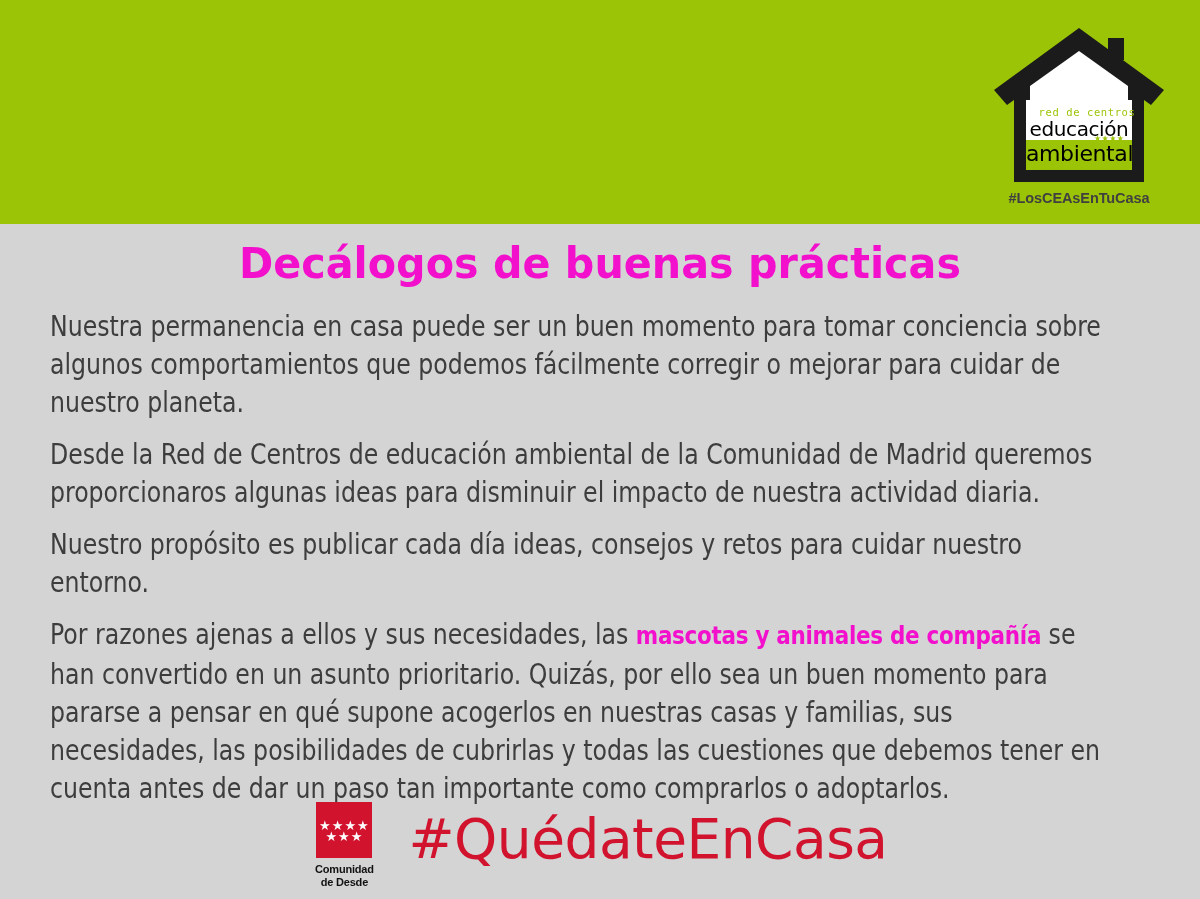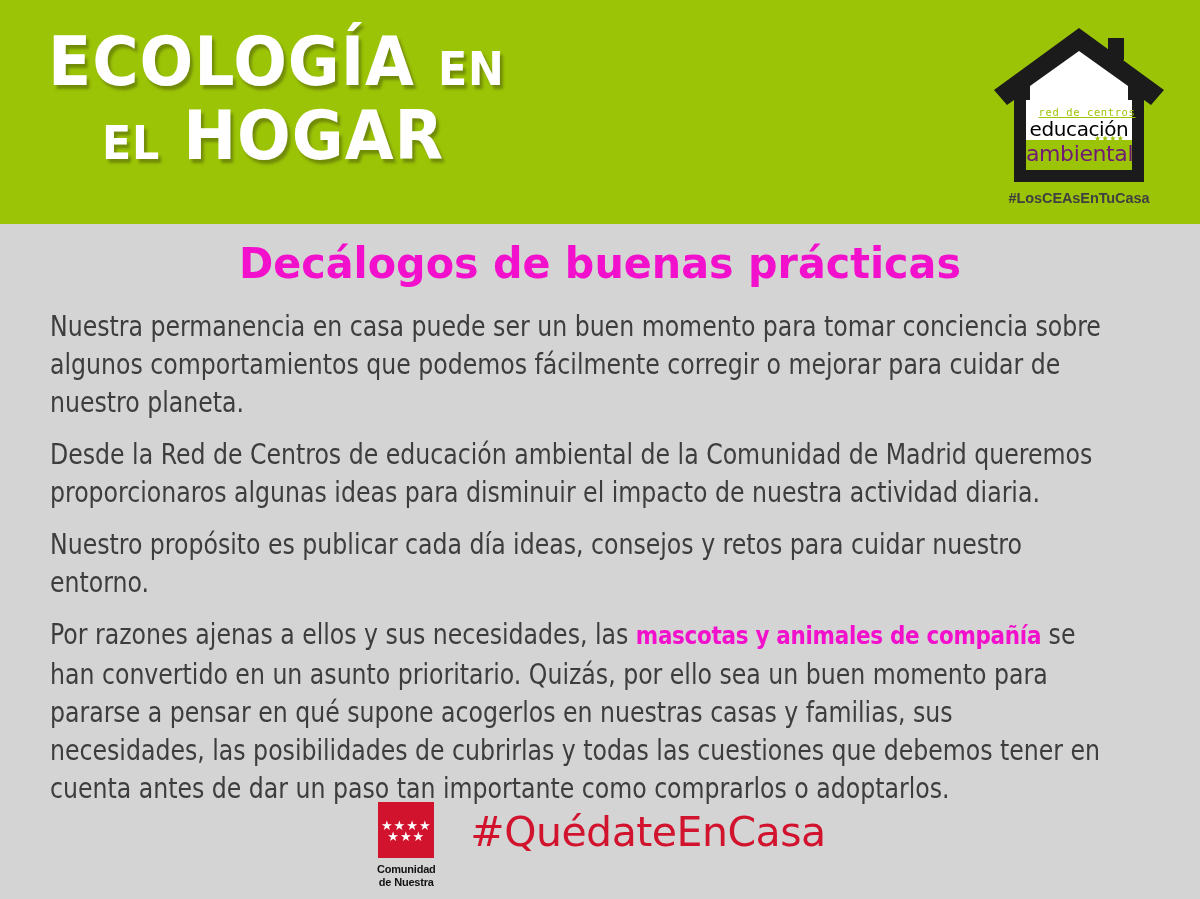"ECOLOGÍA EN" div.title-block { html: <div> <div><span>ECOLOGÍA</span> <span>EN</span></div> <div><span>EL</span> <span>HOGAR</span></div> </div> -> none }
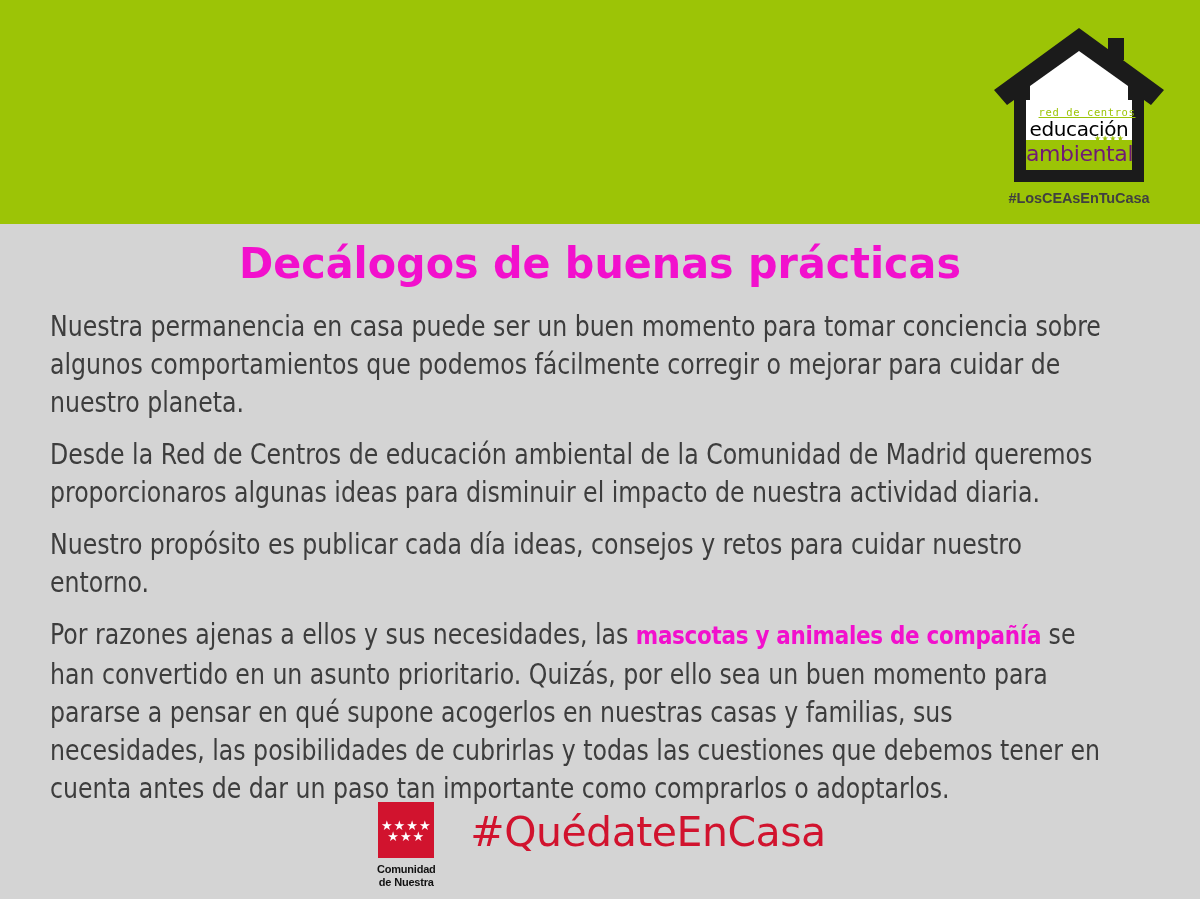"red de centros" div { text-decoration: underline -> none }
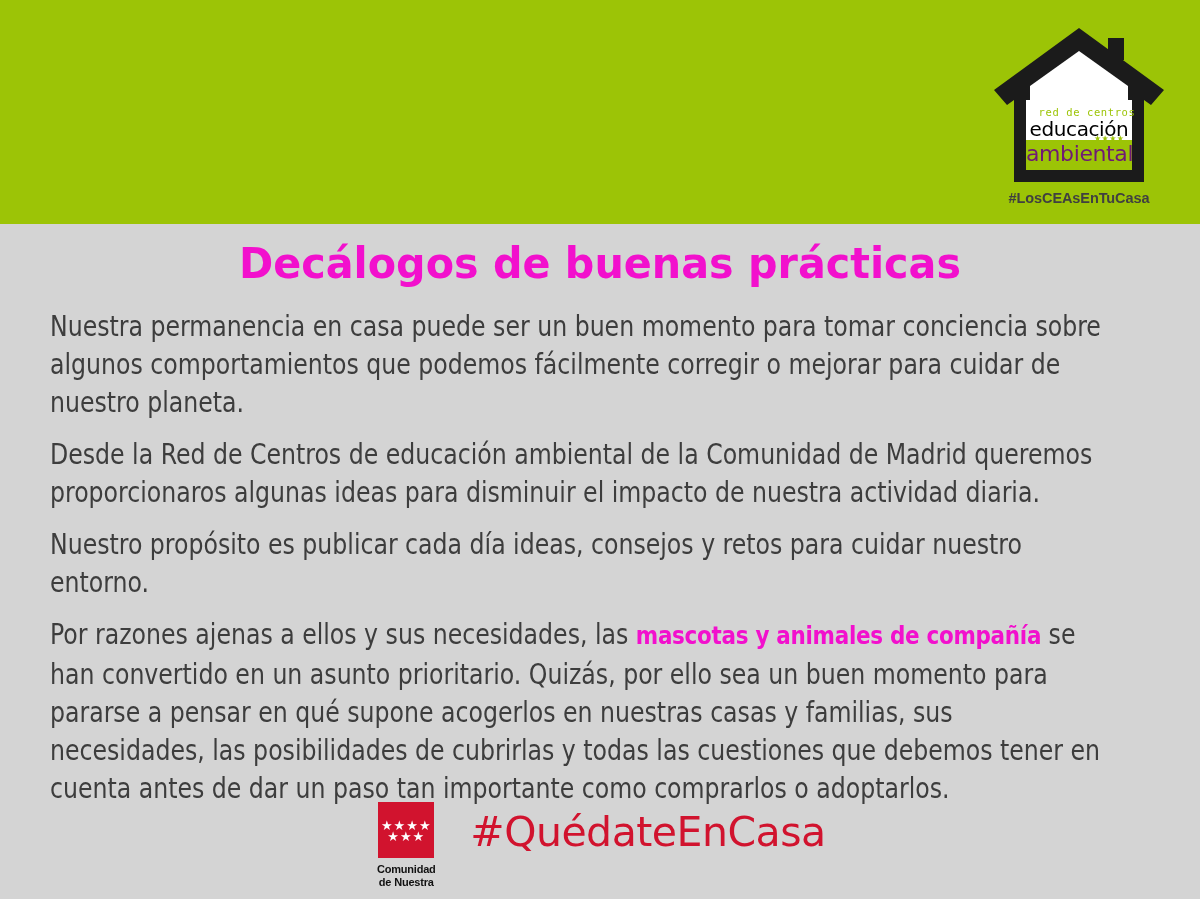"ambiental" div { color: #701a75 -> #000000 }
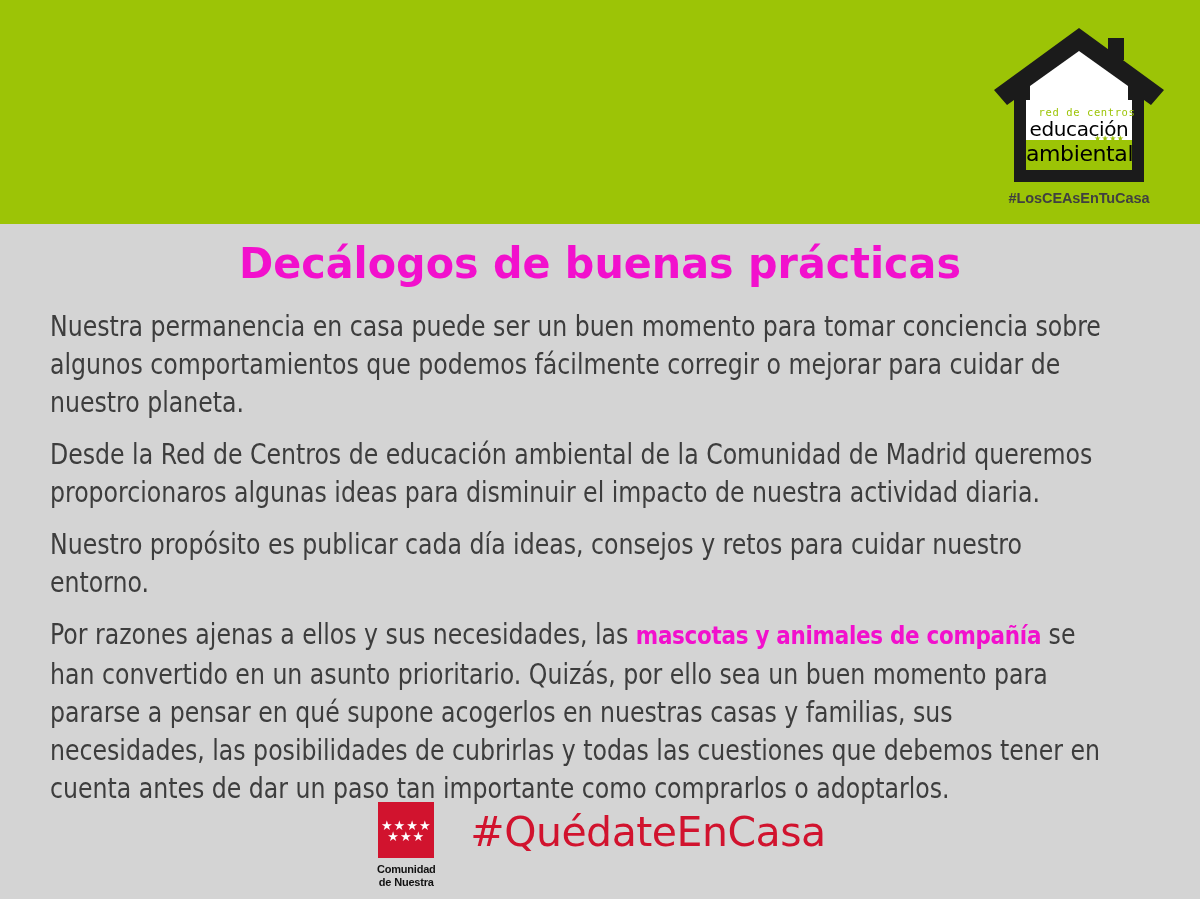"#QuédateEnCasa" .quedate { font-size: 41px -> 55px }
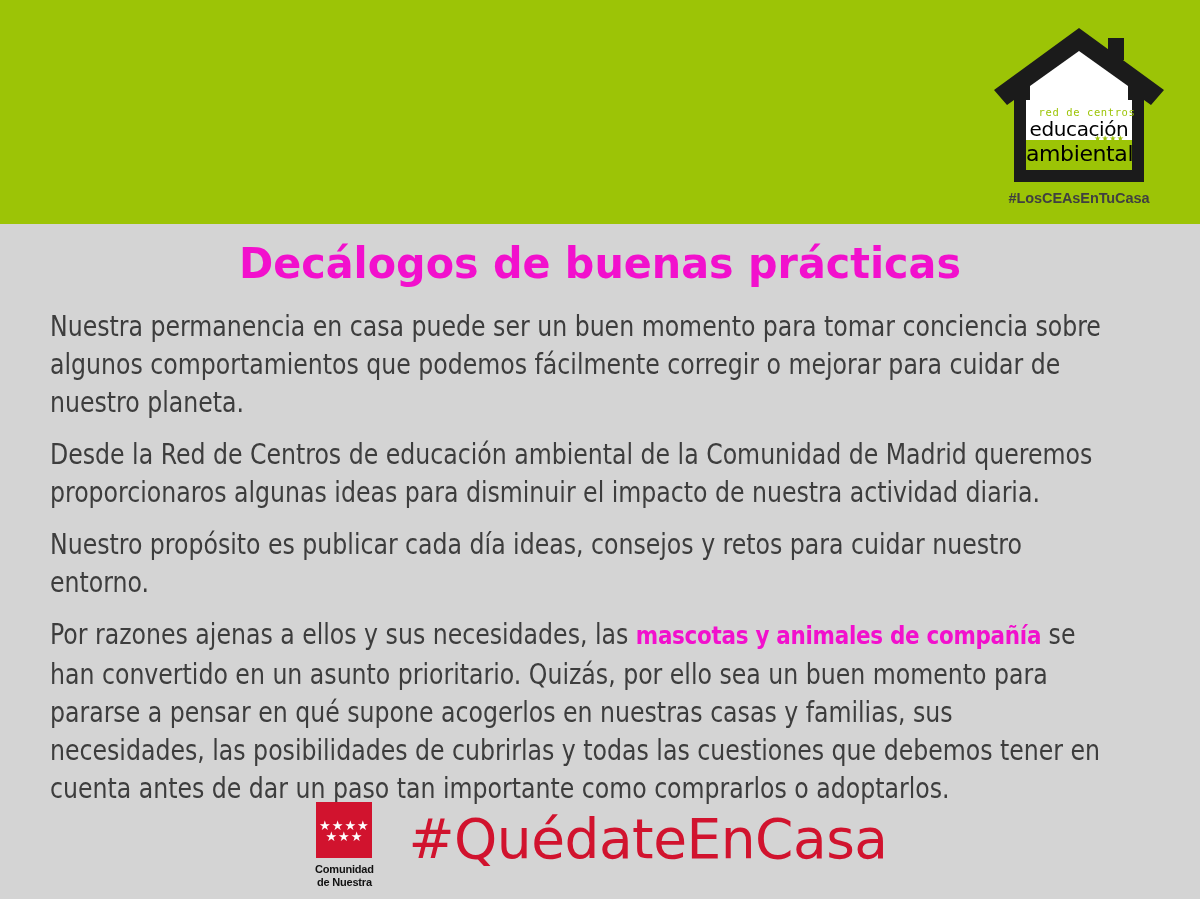"de Nuestra" div { text: Nuestra -> Desde }
